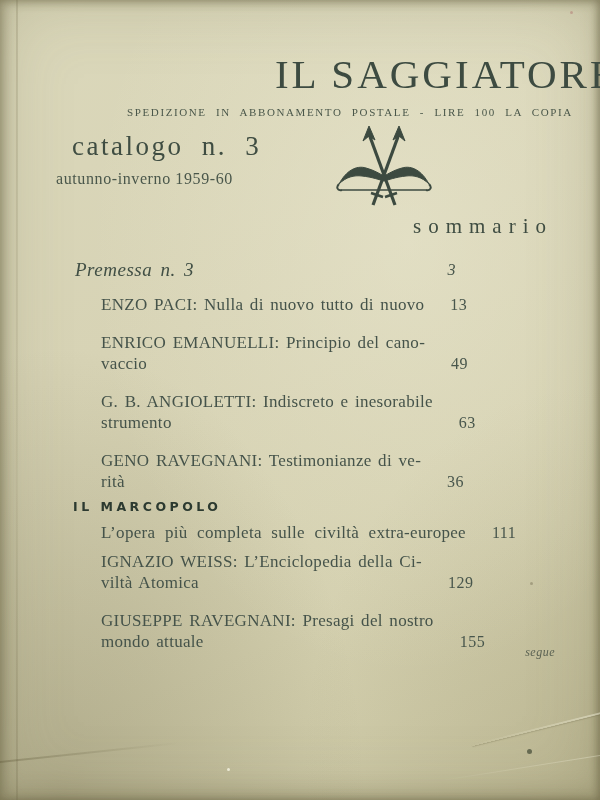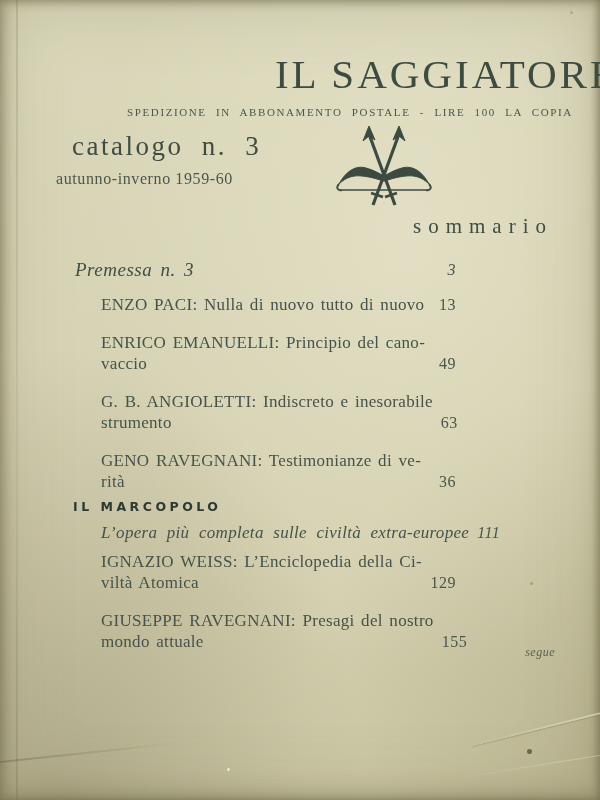"Premessa n. 3" .toc-row { gap: none -> 18px }
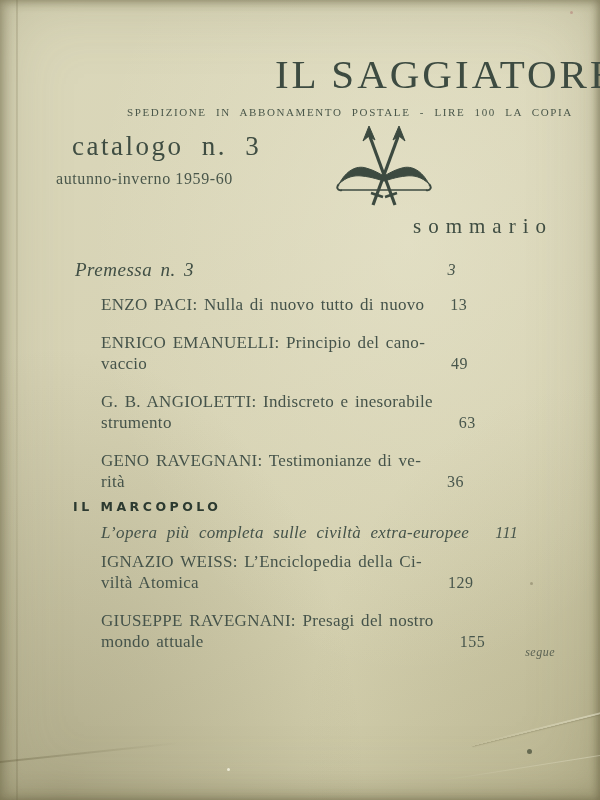"L’opera più completa sulle civiltà" .italic-entry { font-style: italic -> none }
